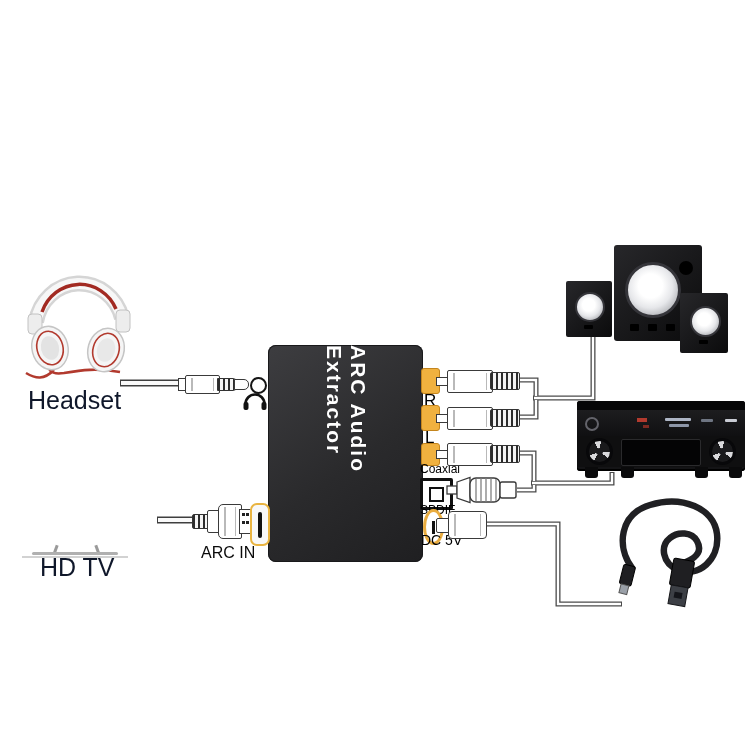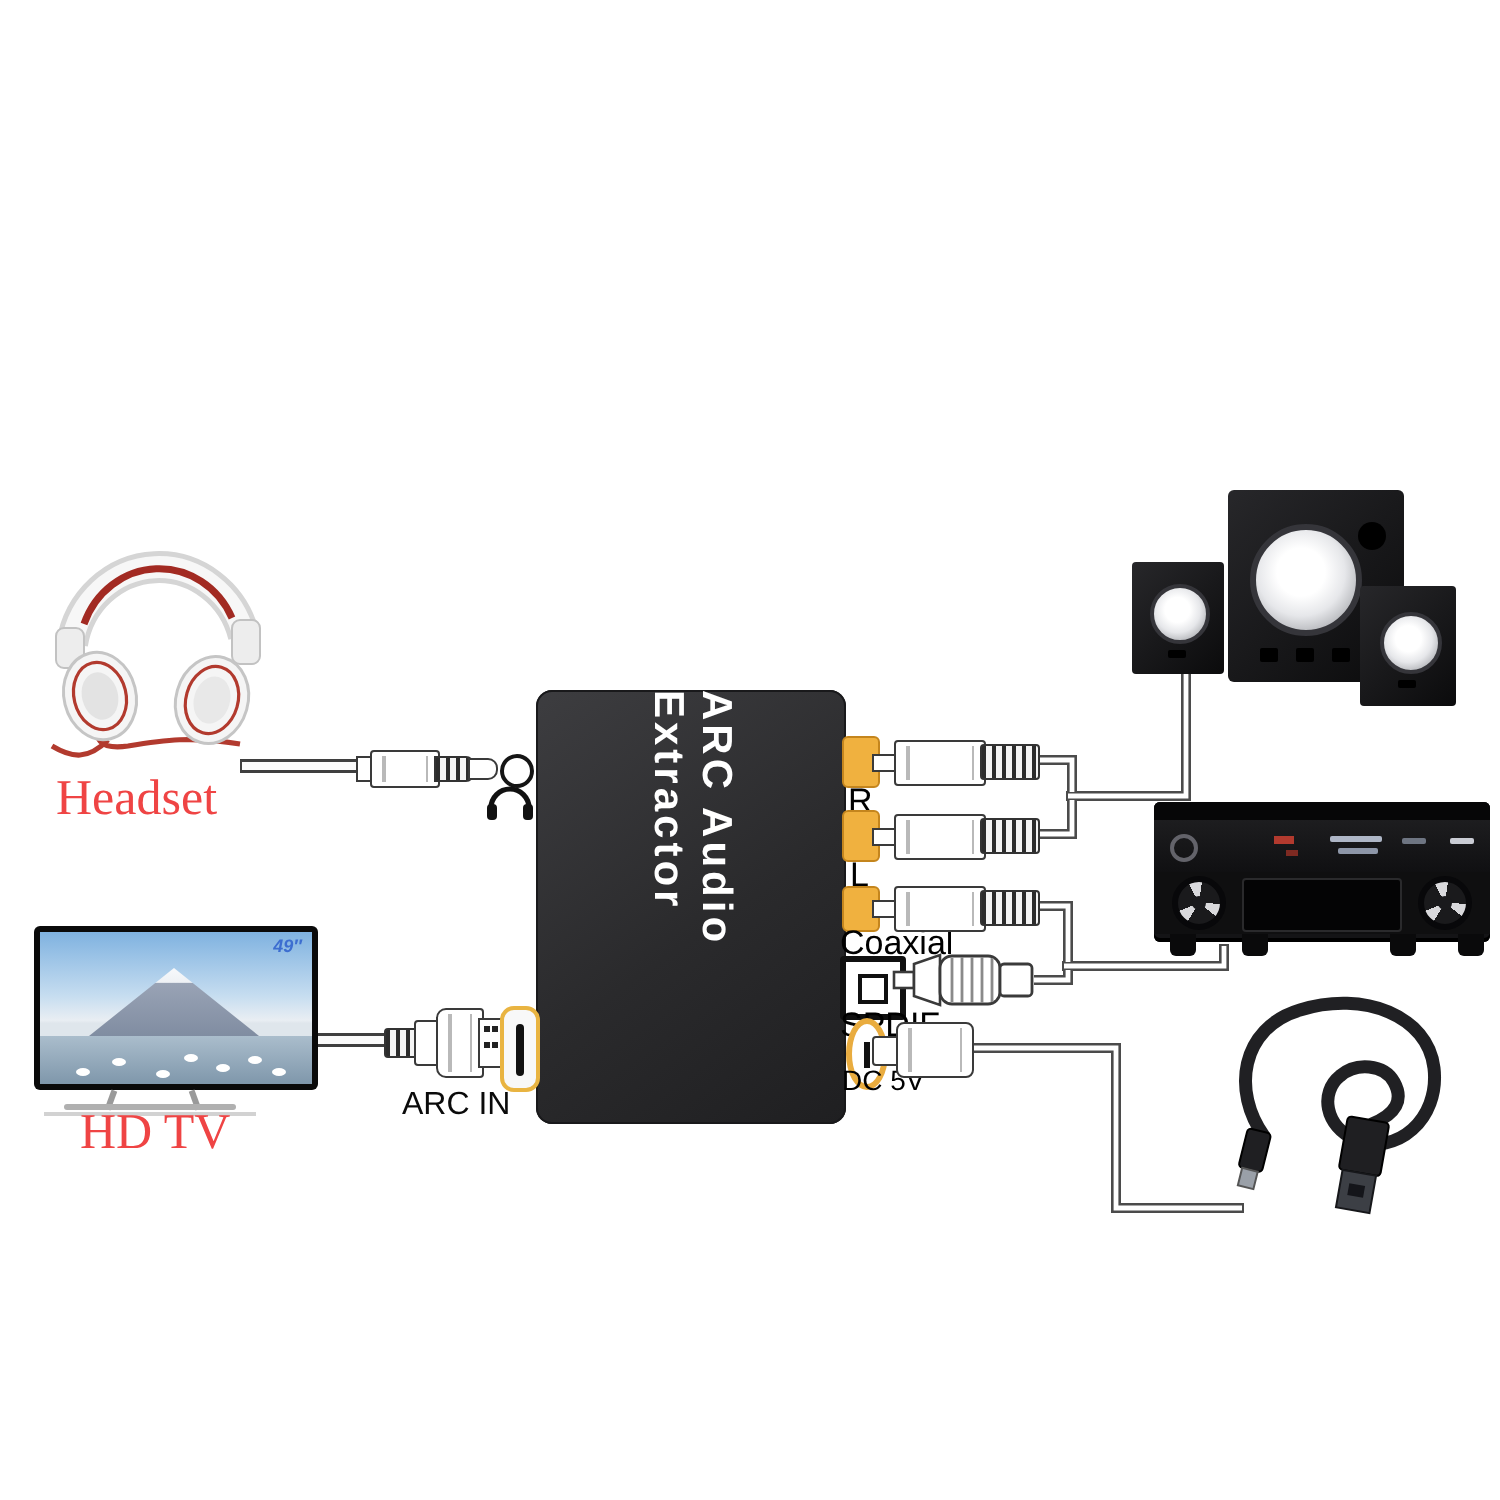"Headset" .caption { color: #ef4444 -> #0f172a; font-family: Liberation Serif, serif -> none }
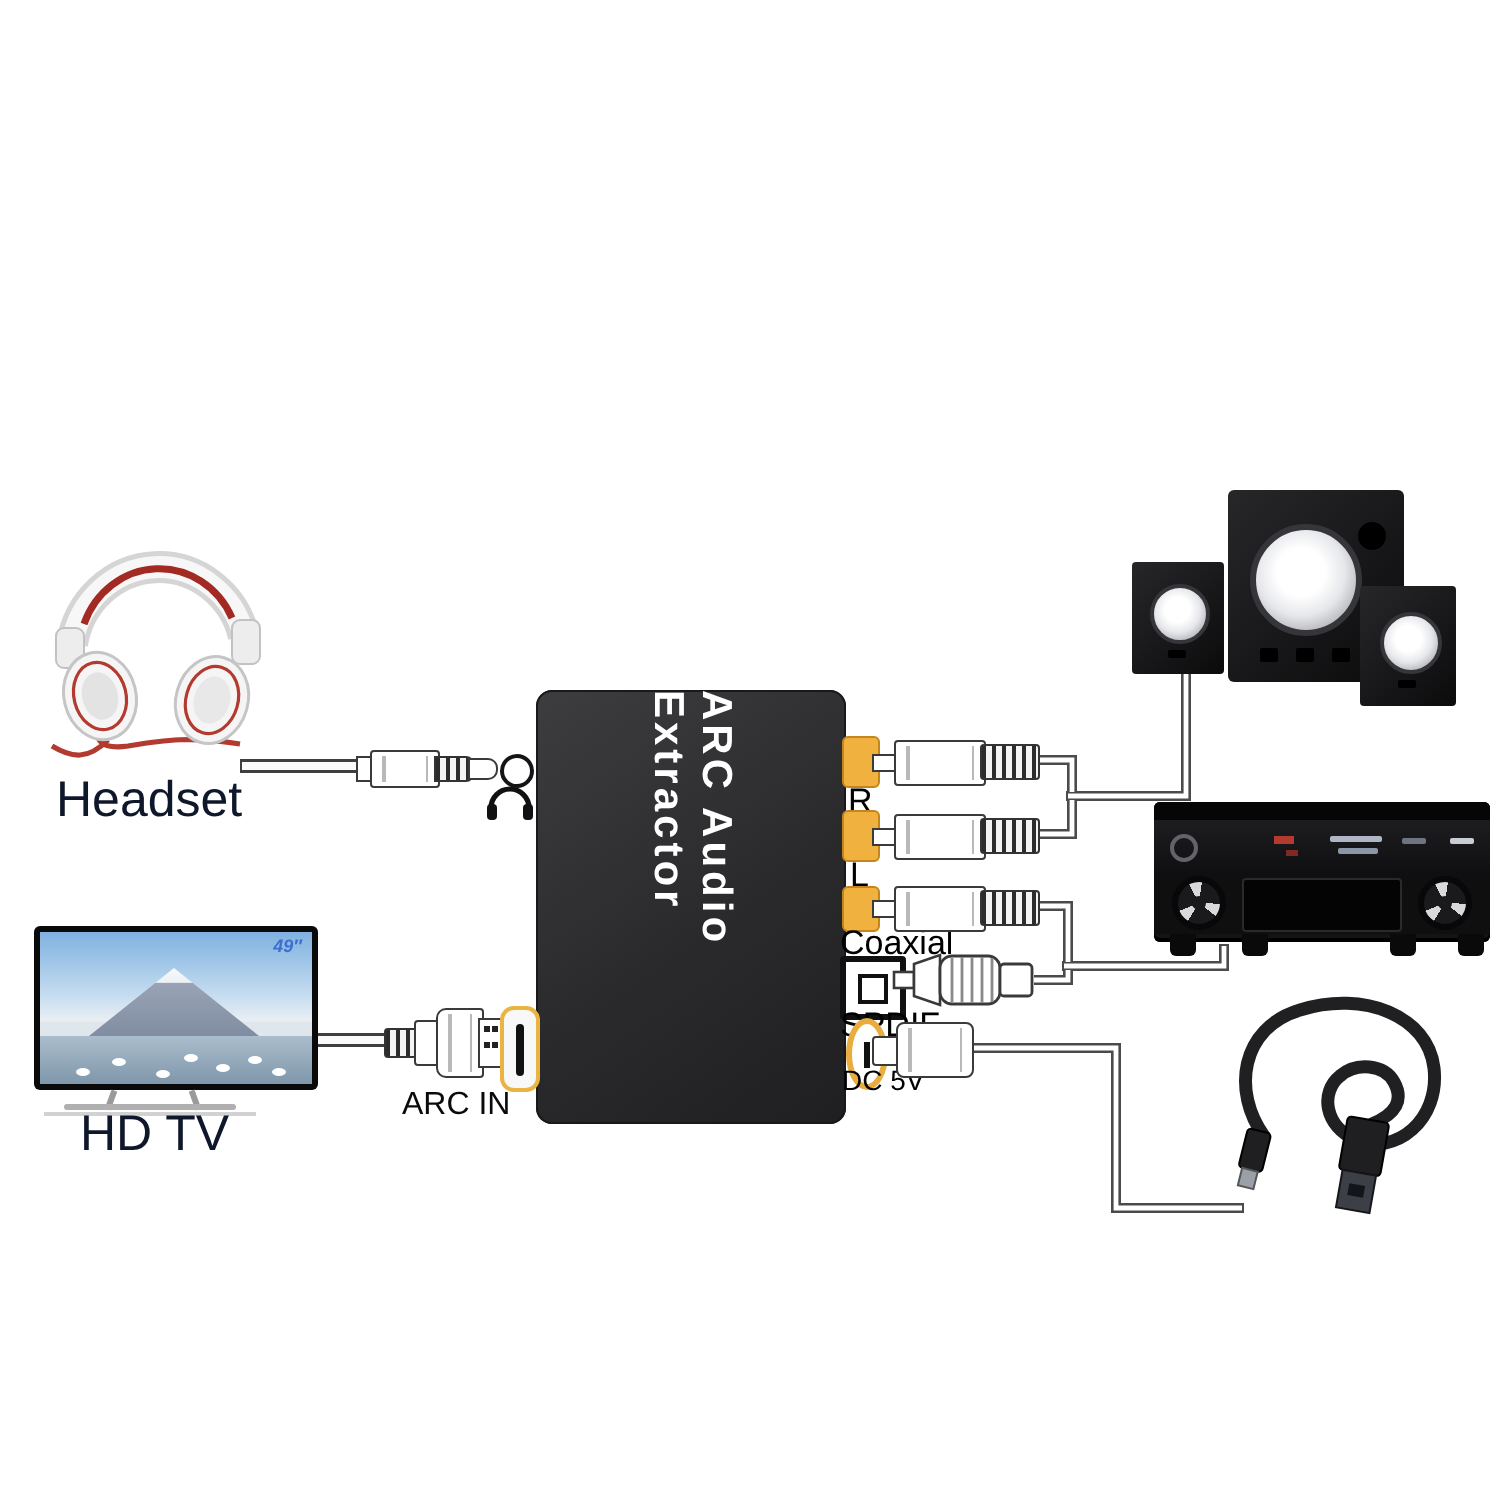"49″" div.abs { html: <div> <div> <div></div> <div></div> <div></div> <div></div> <div></div> <div></div> <div></div> <div></div> <div></div> <div>49″</div> </div> </div> -> none }
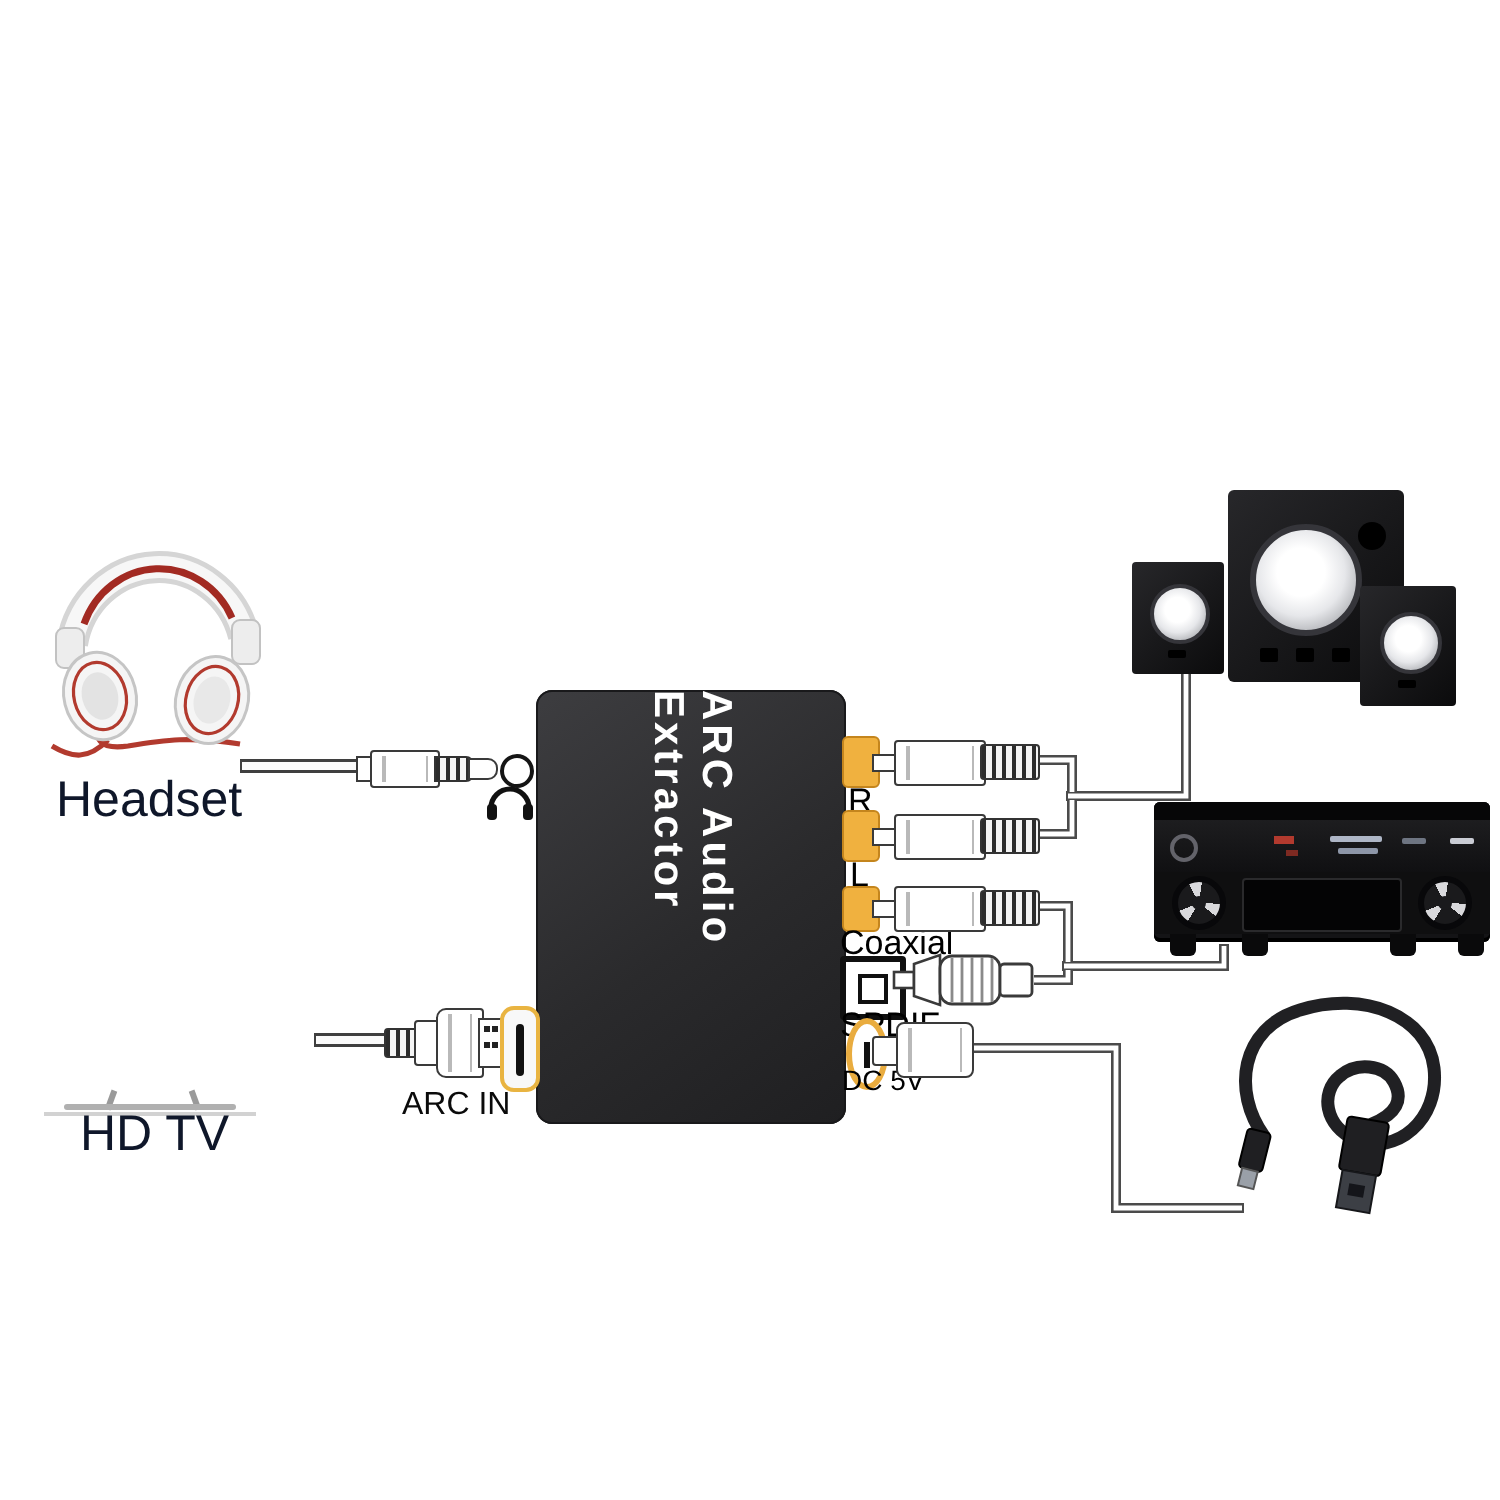"Coaxial" .plabel { font-size: 17px -> 12px }
